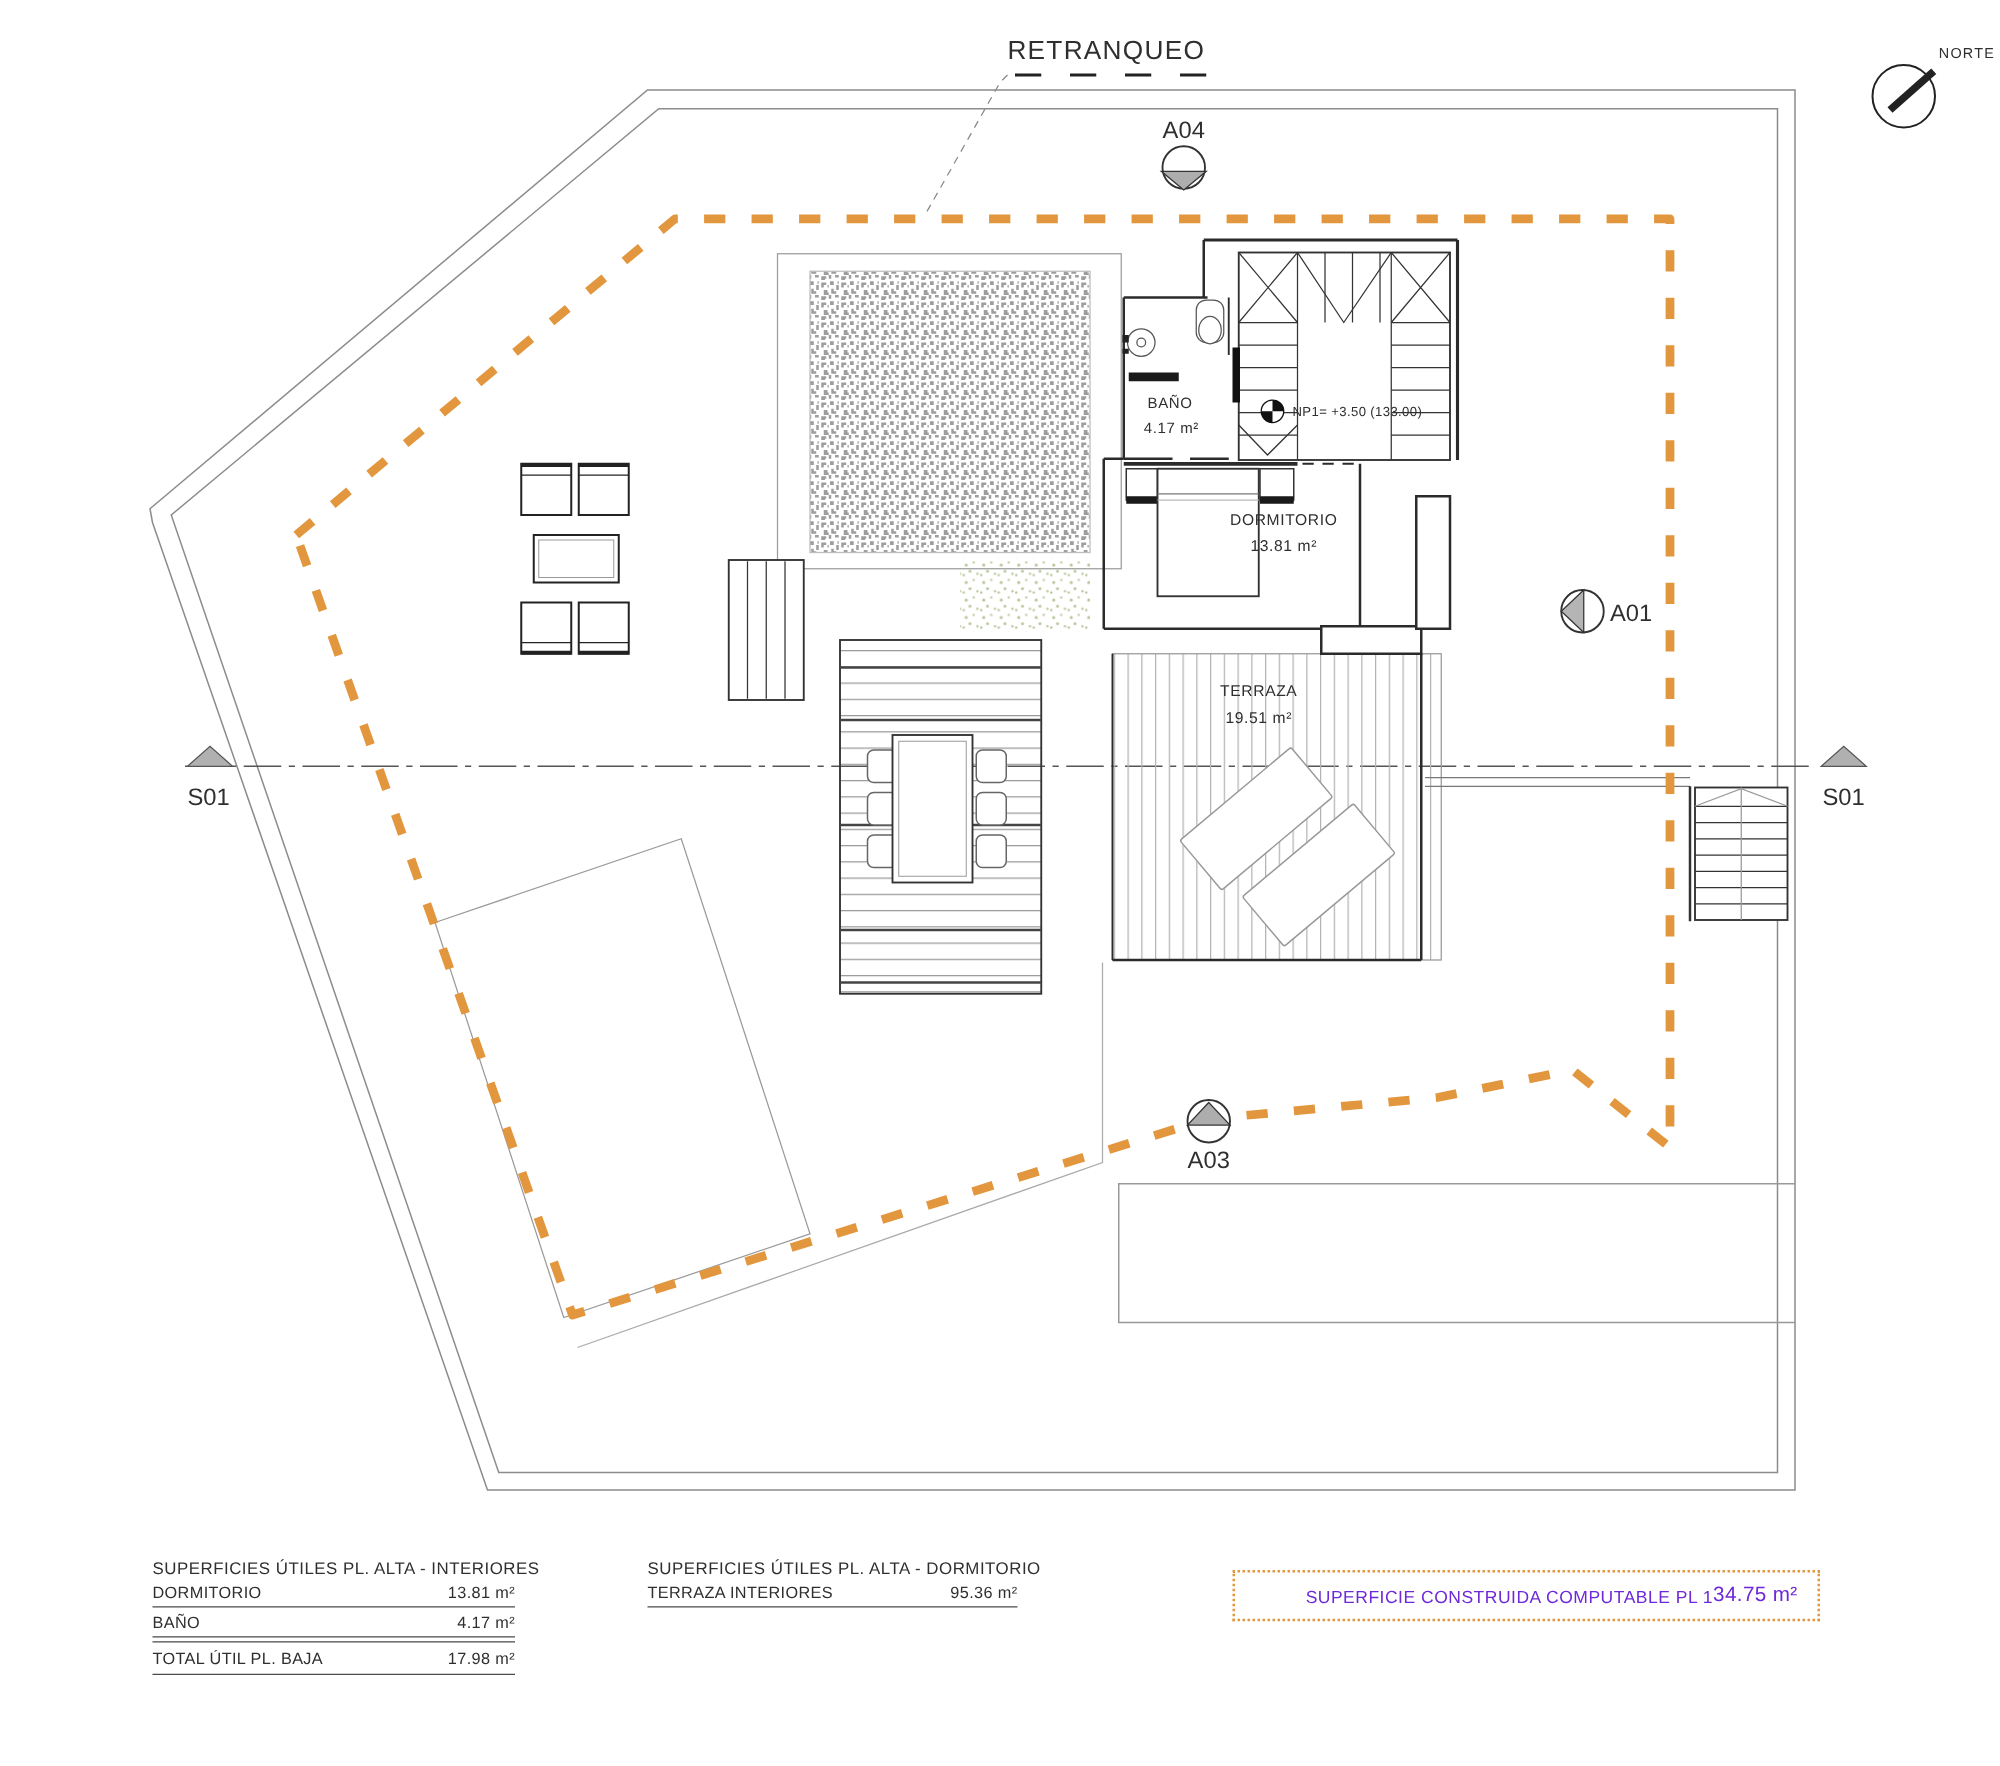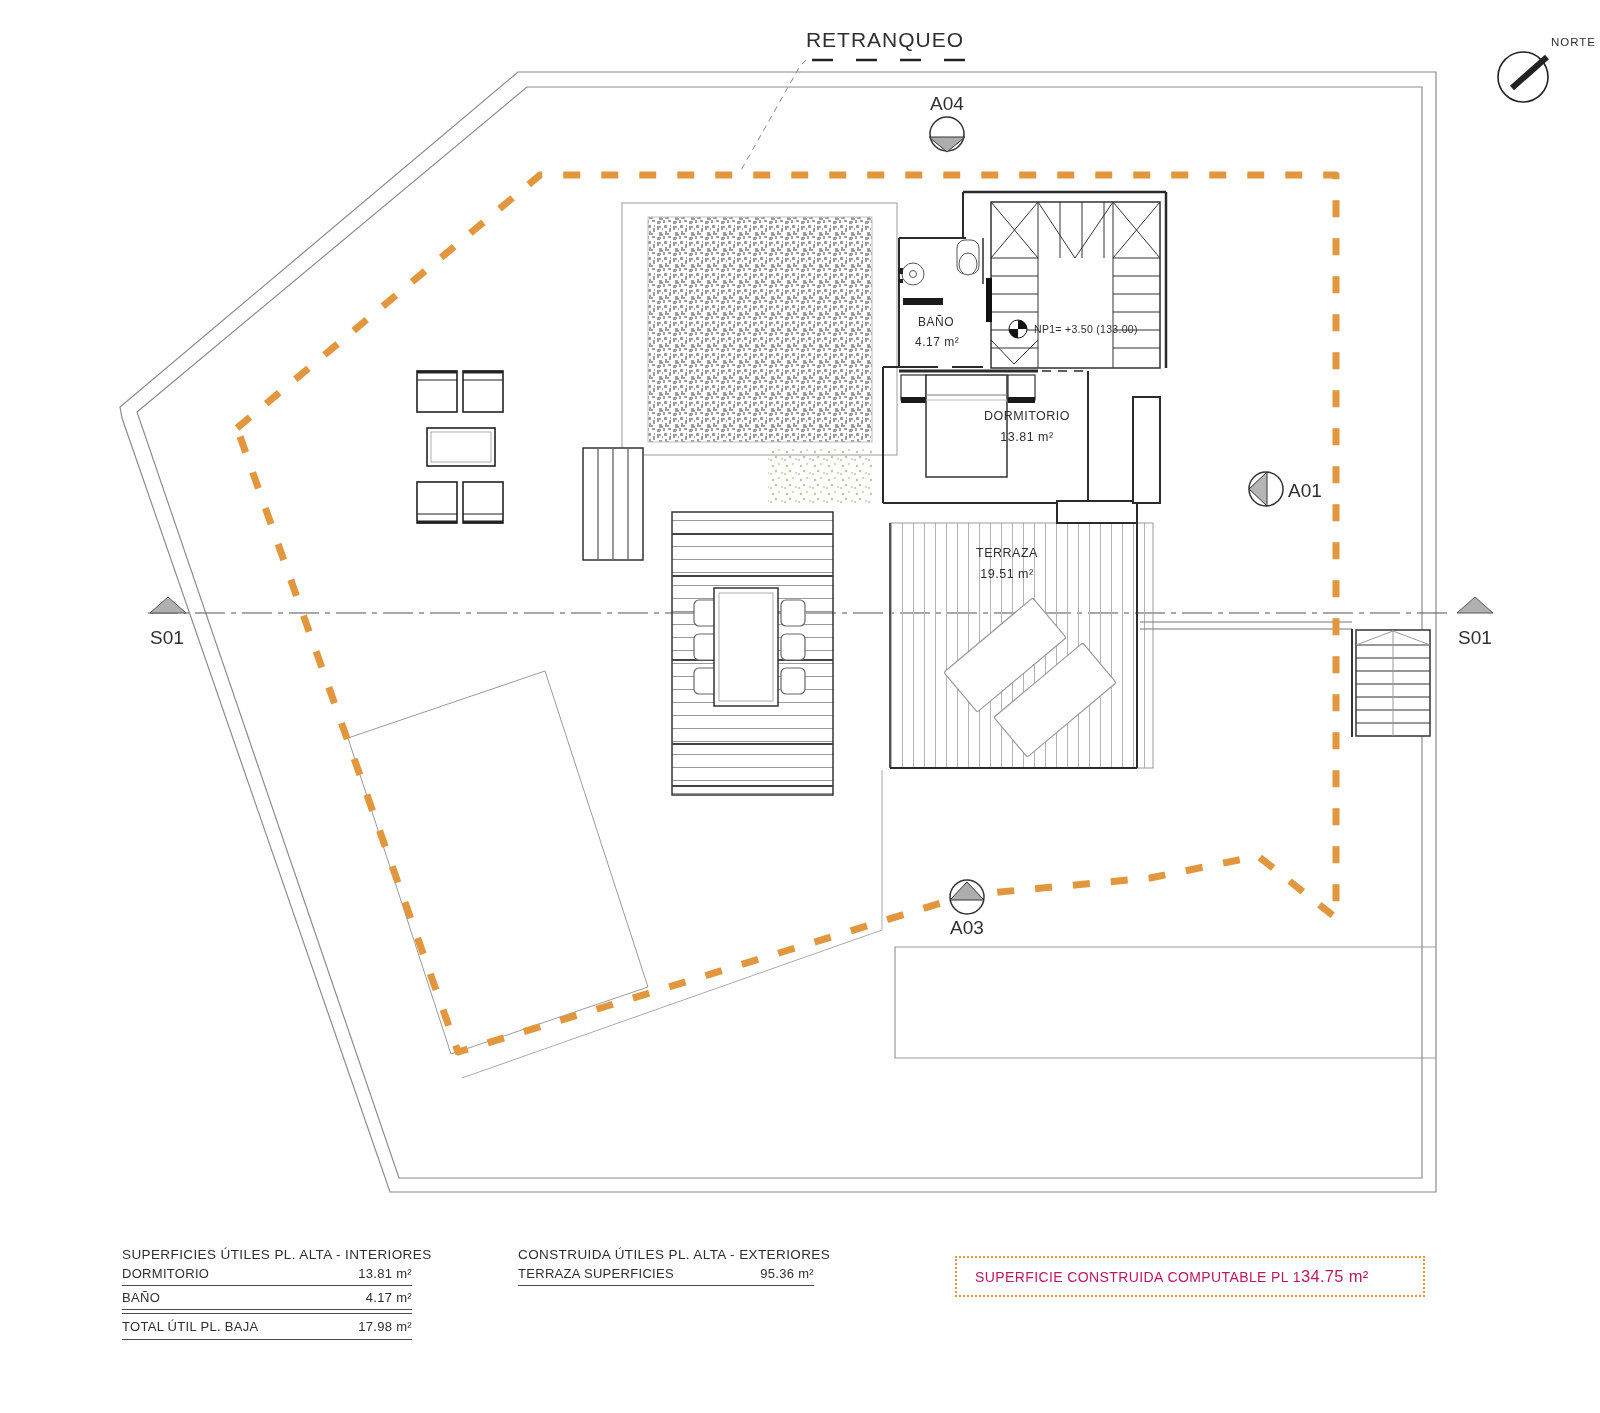"CONSTRUIDA ÚTILES PL. ALTA -" div.tbl-title { text: CONSTRUIDA ÚTILES PL. ALTA - EXTERIORES -> SUPERFICIES ÚTILES PL. ALTA - DORMITORIO }
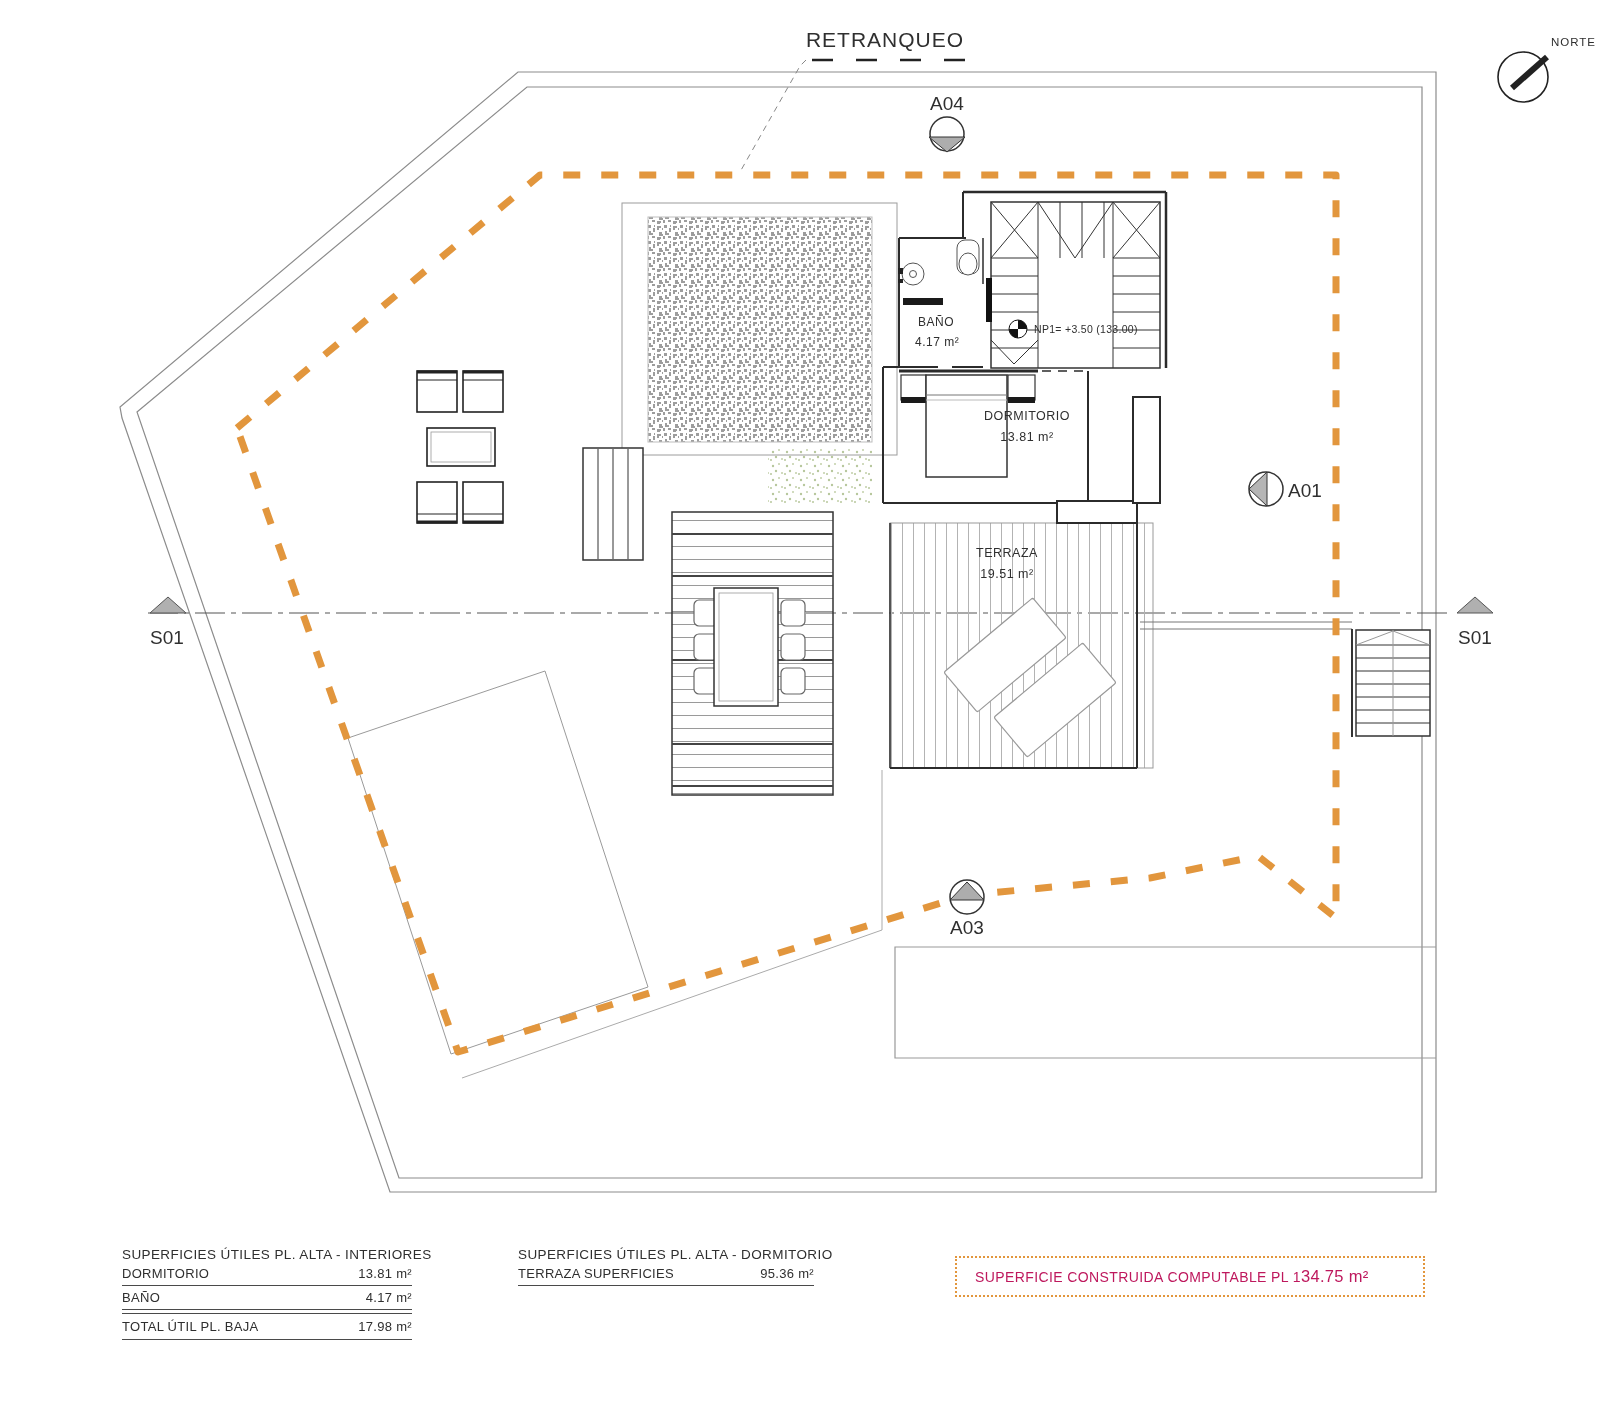"TERRAZA SUPERFICIES" span { text: SUPERFICIES -> INTERIORES }
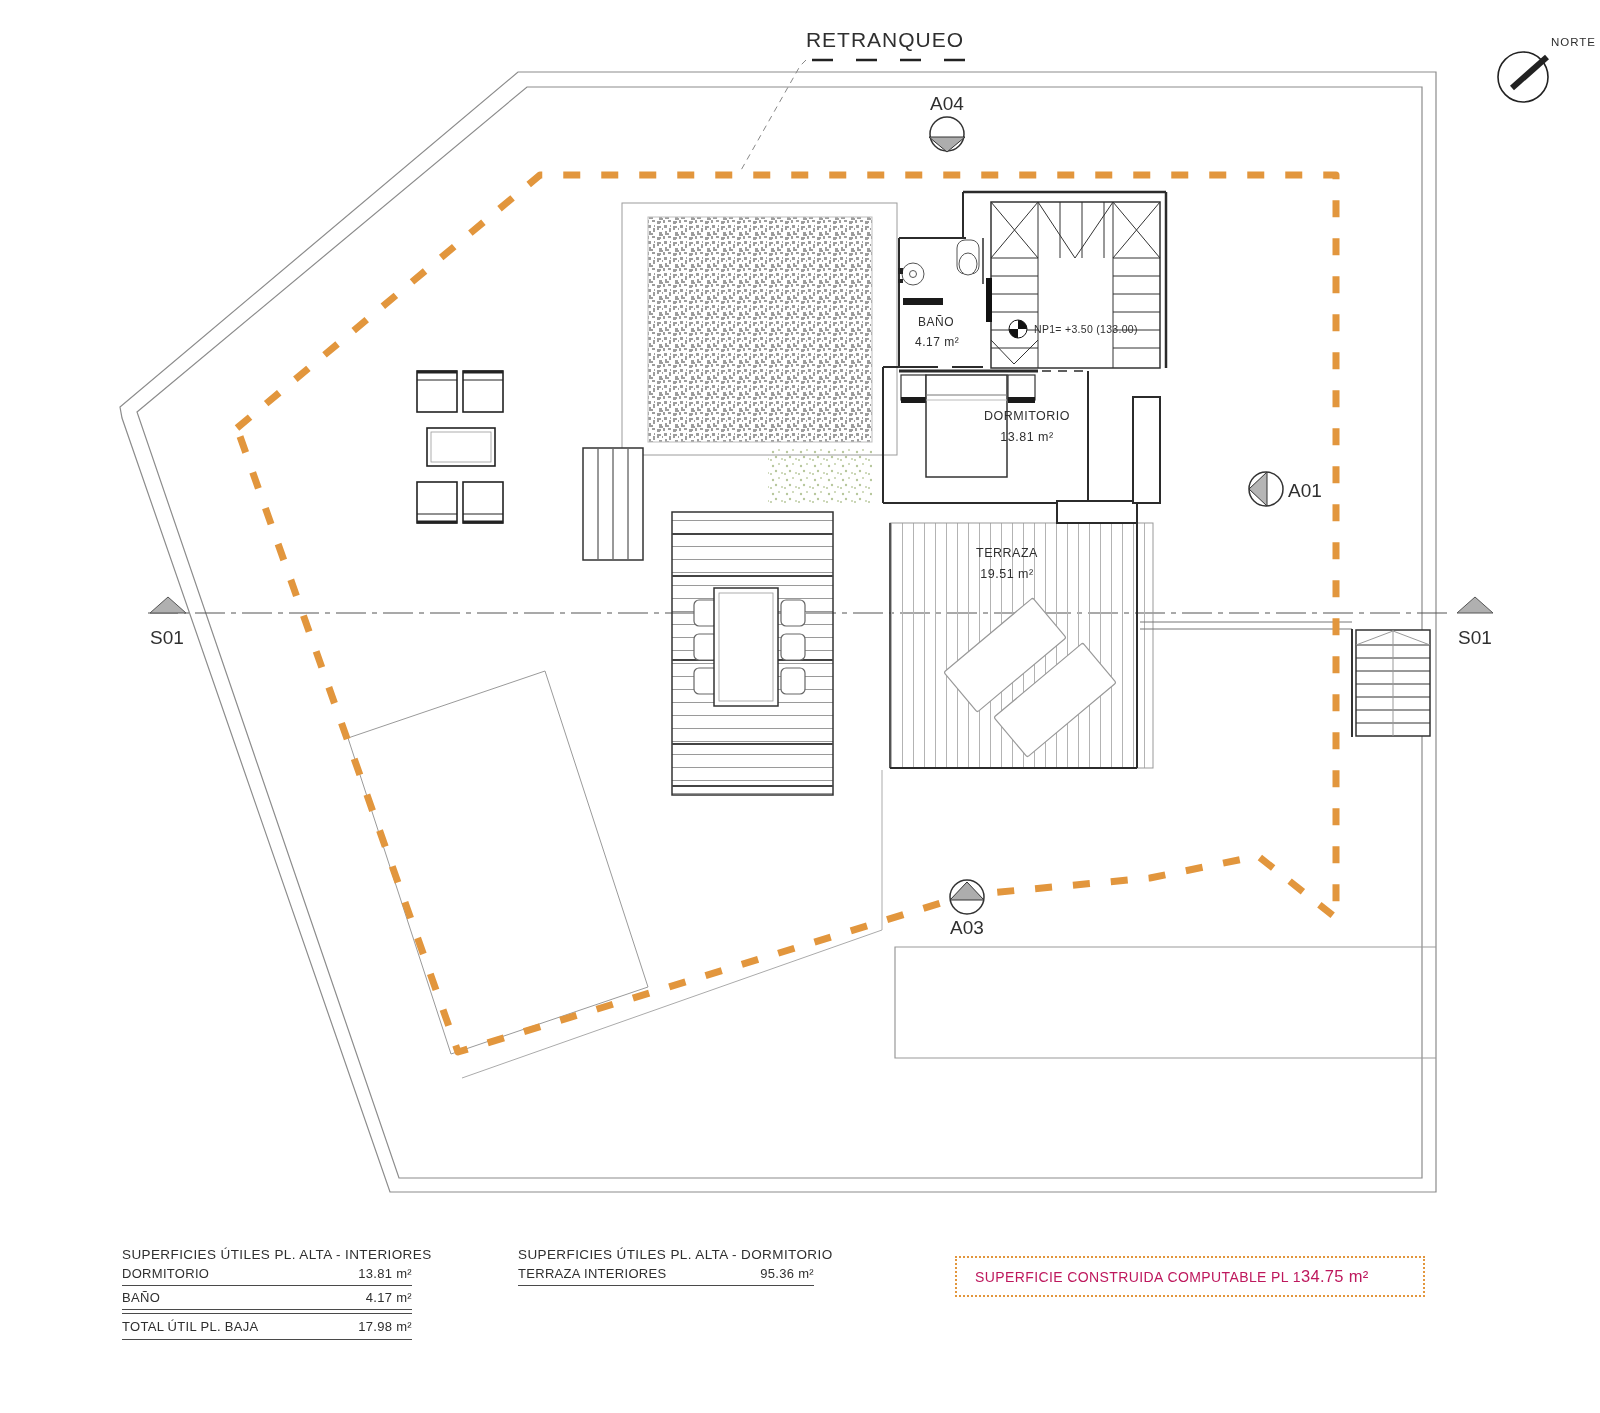"SUPERFICIE CONSTRUIDA COMPUTABLE PL 1" .computable-box { color: #be185d -> #6d28d9; justify-content: flex-start -> flex-end; left: 955px -> 986px }
